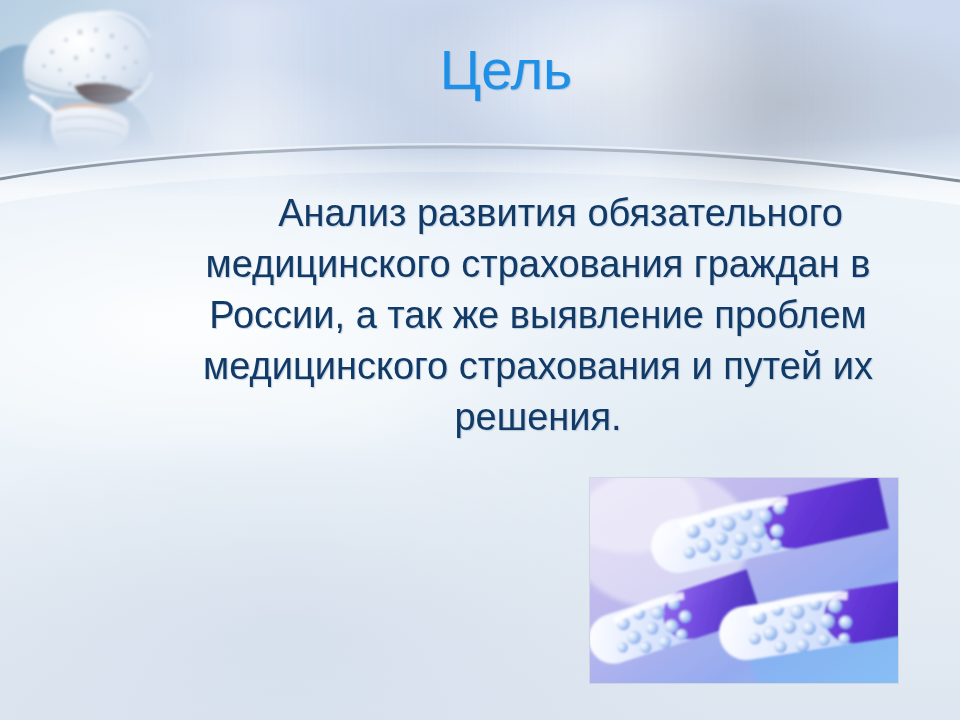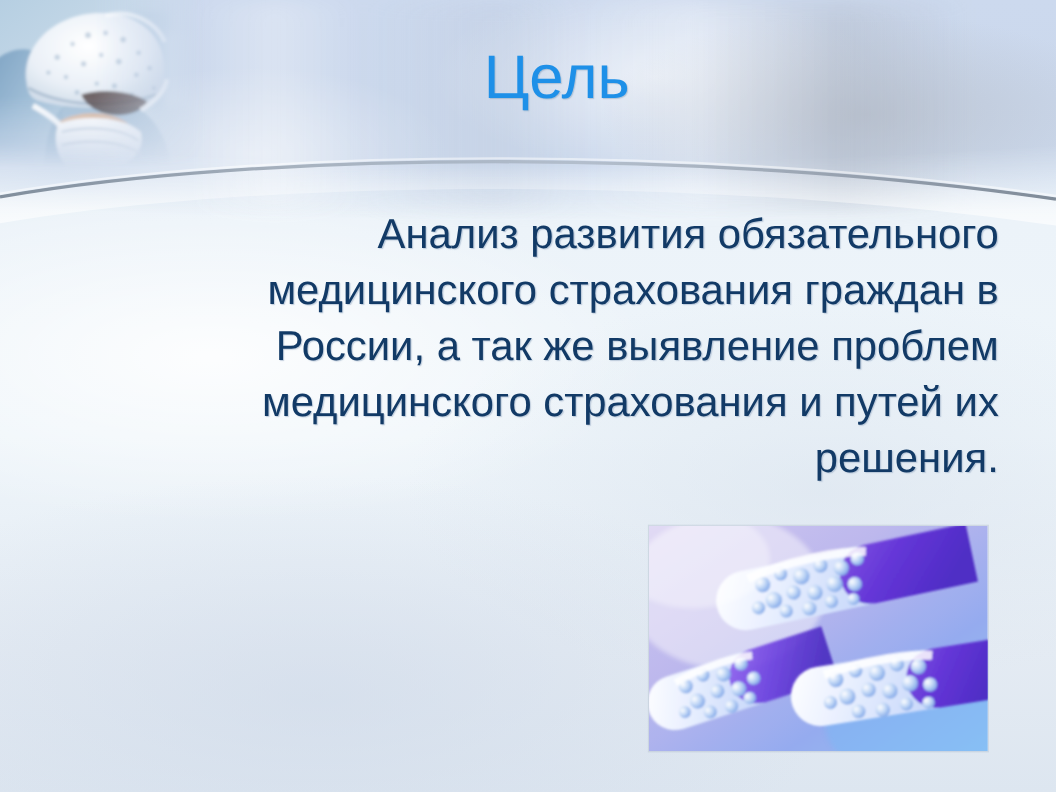"Анализ развития обязательного" .body-text { text-align: right -> center }
